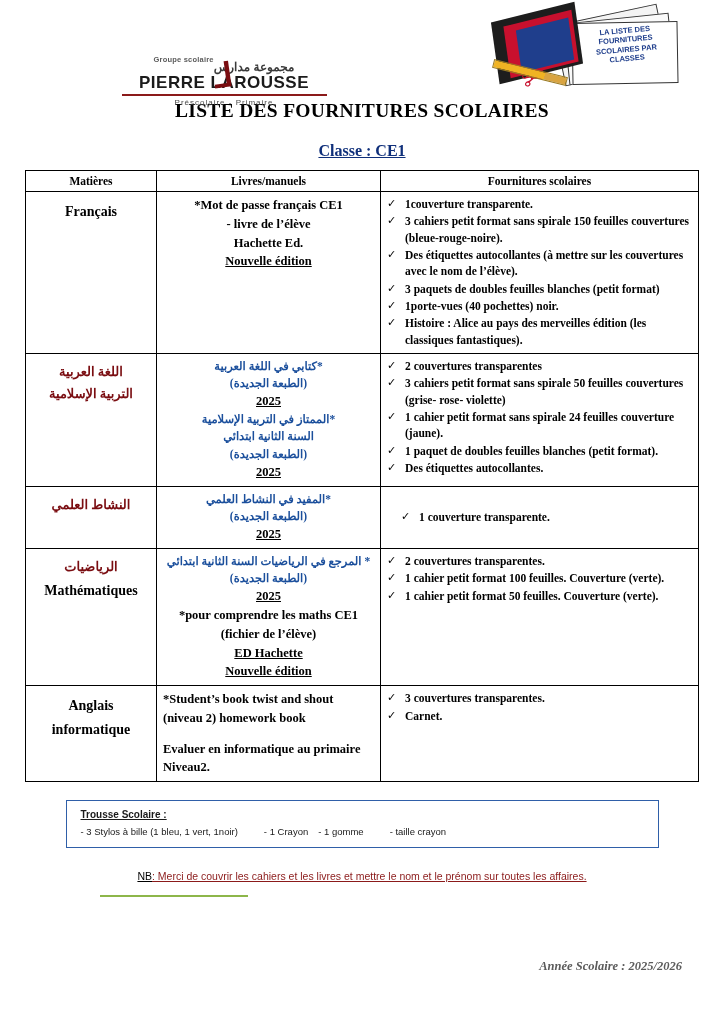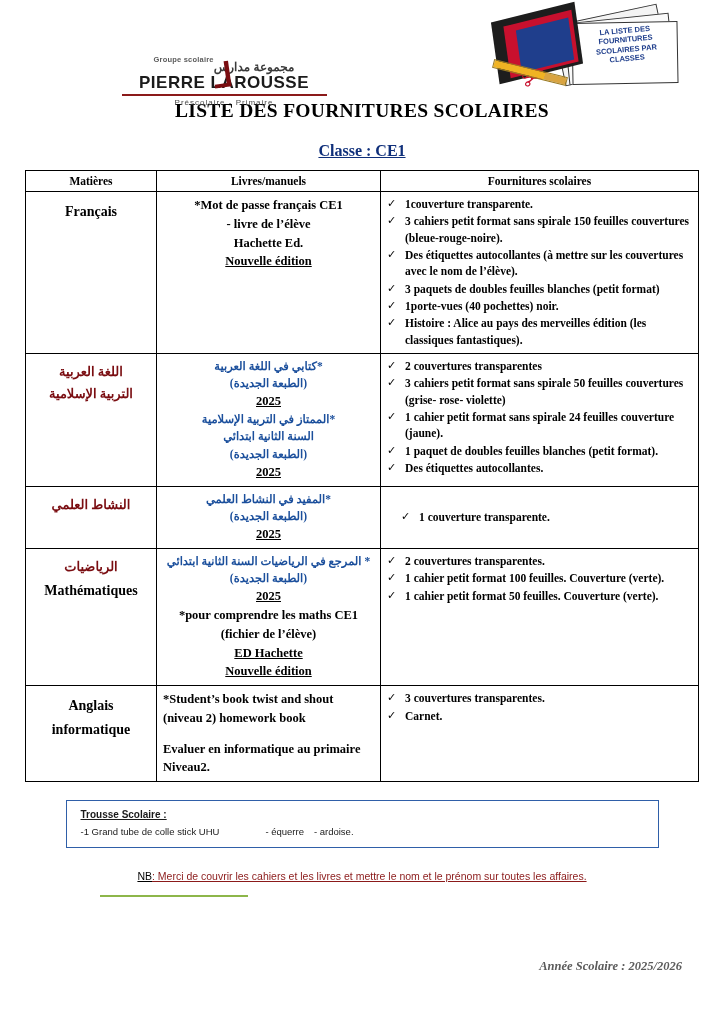"- 3 Stylos à bille" div.row { html: none -> <div> <span>- 3 Stylos à bille (1 bleu, 1 vert, 1noir)</span><span></span><span>- 1 Crayon</span><span></span><span>- 1 gomme</span><span></span><span>- taille crayon</span> </div> }
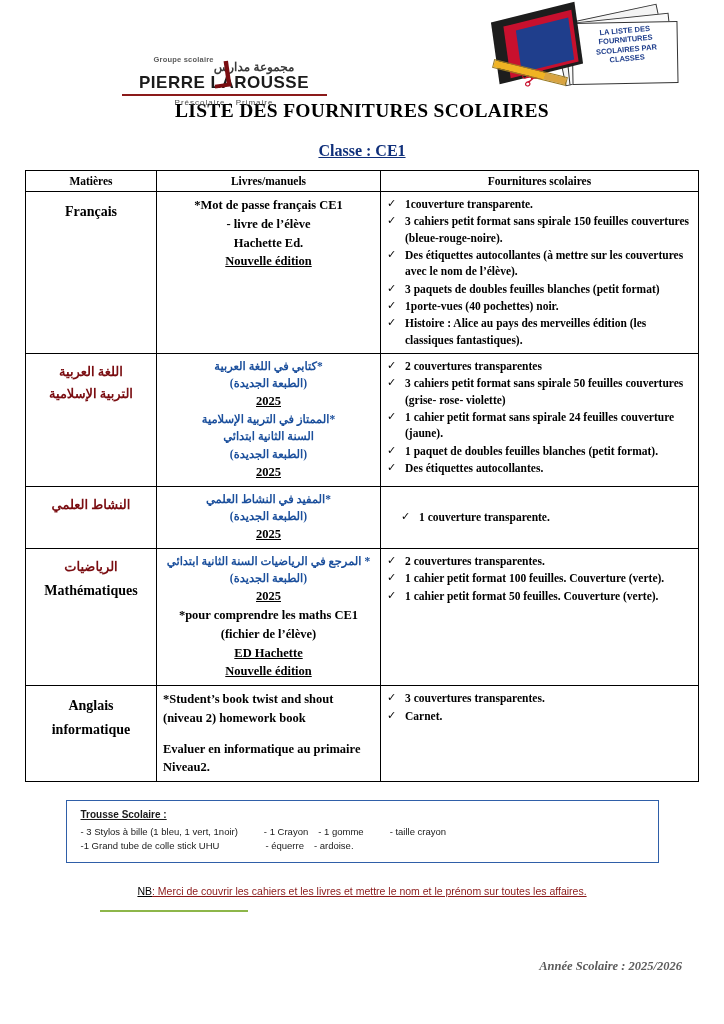"-1 Grand tube de colle" div.row { html: <div> <span>-1 Grand tube de colle stick UHU</span><span></span><span>- équerre</span><span></span><span>- ardoise.</span> </div> -> none }
